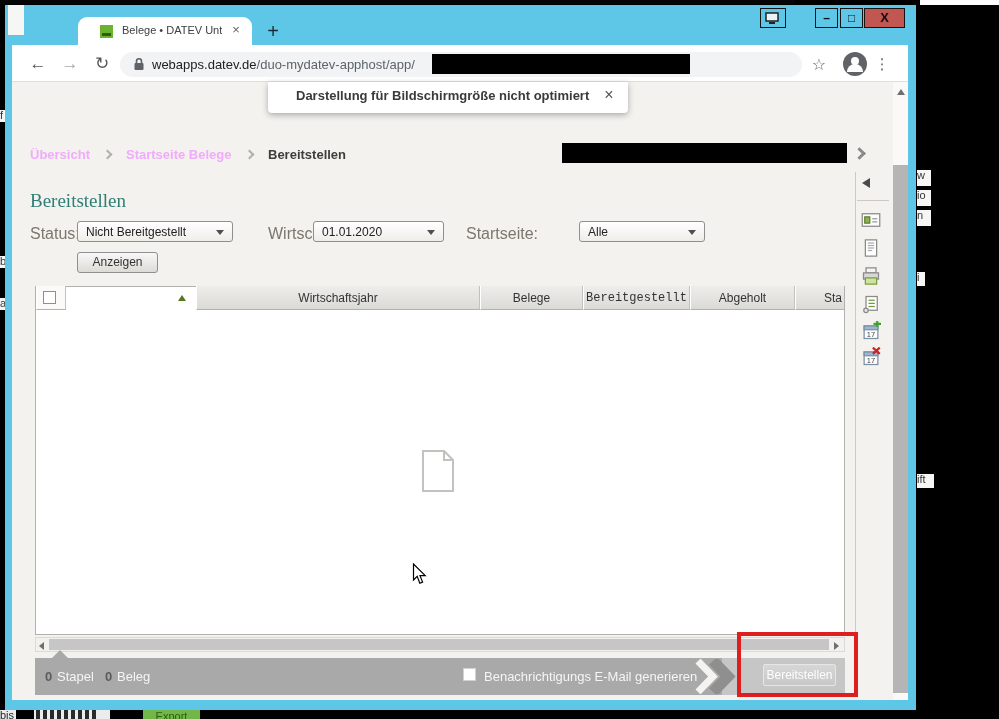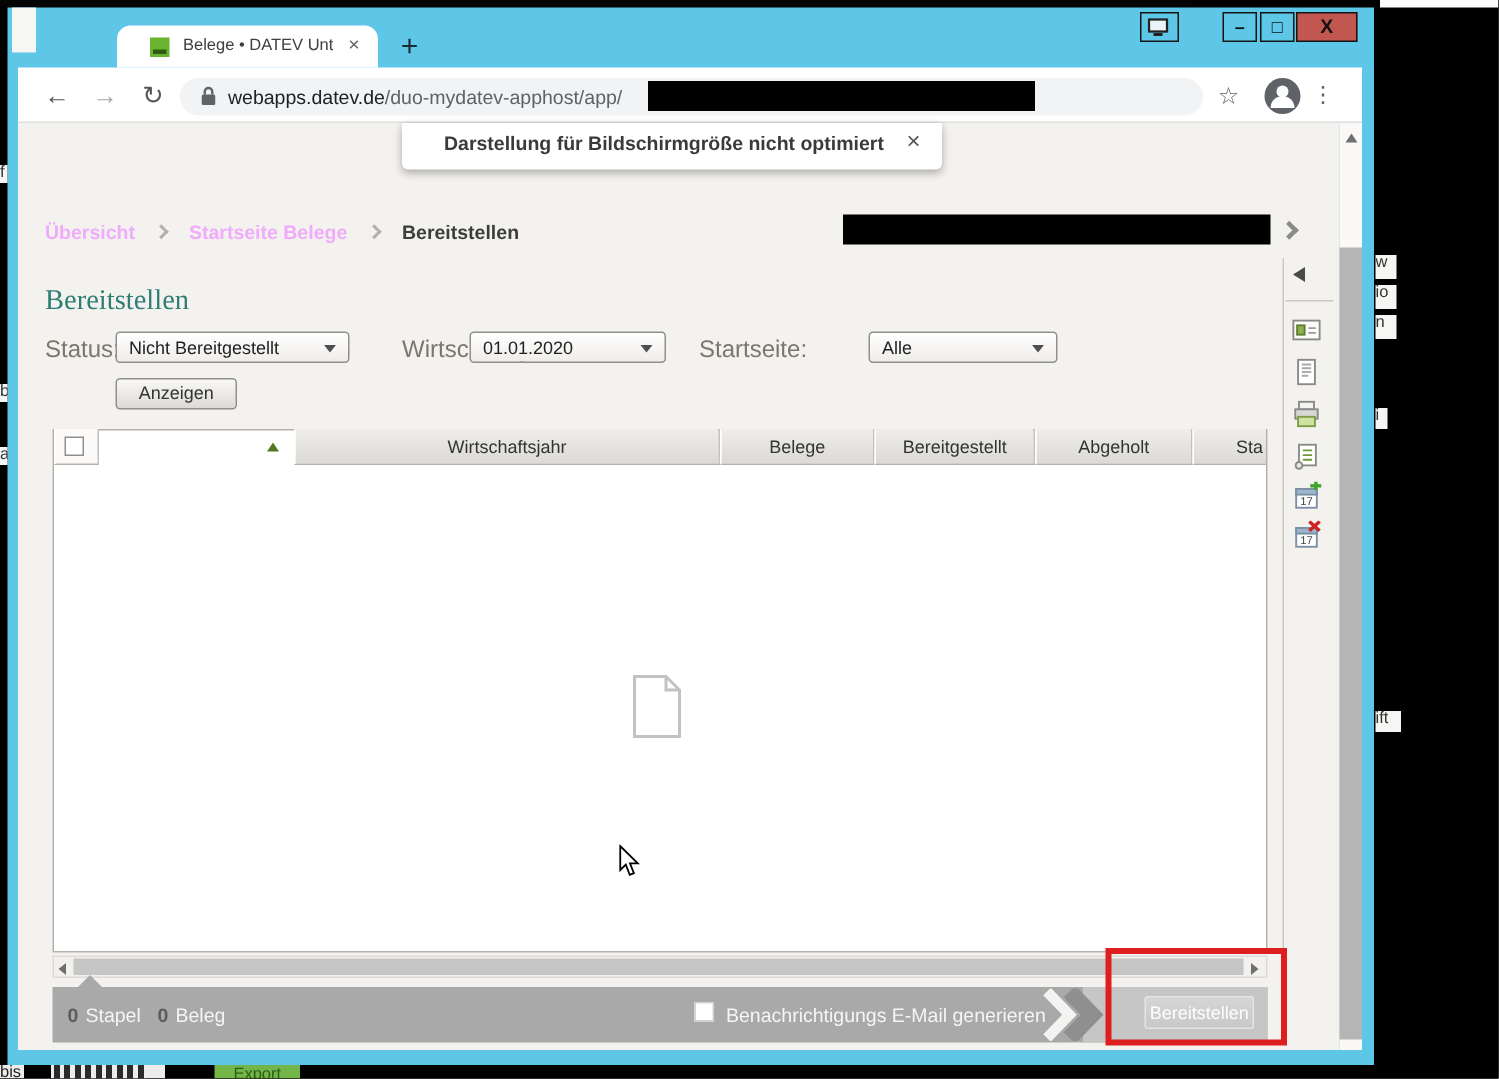"Bereitgestellt" div.abs { font-family: none -> Liberation Mono, monospace }
